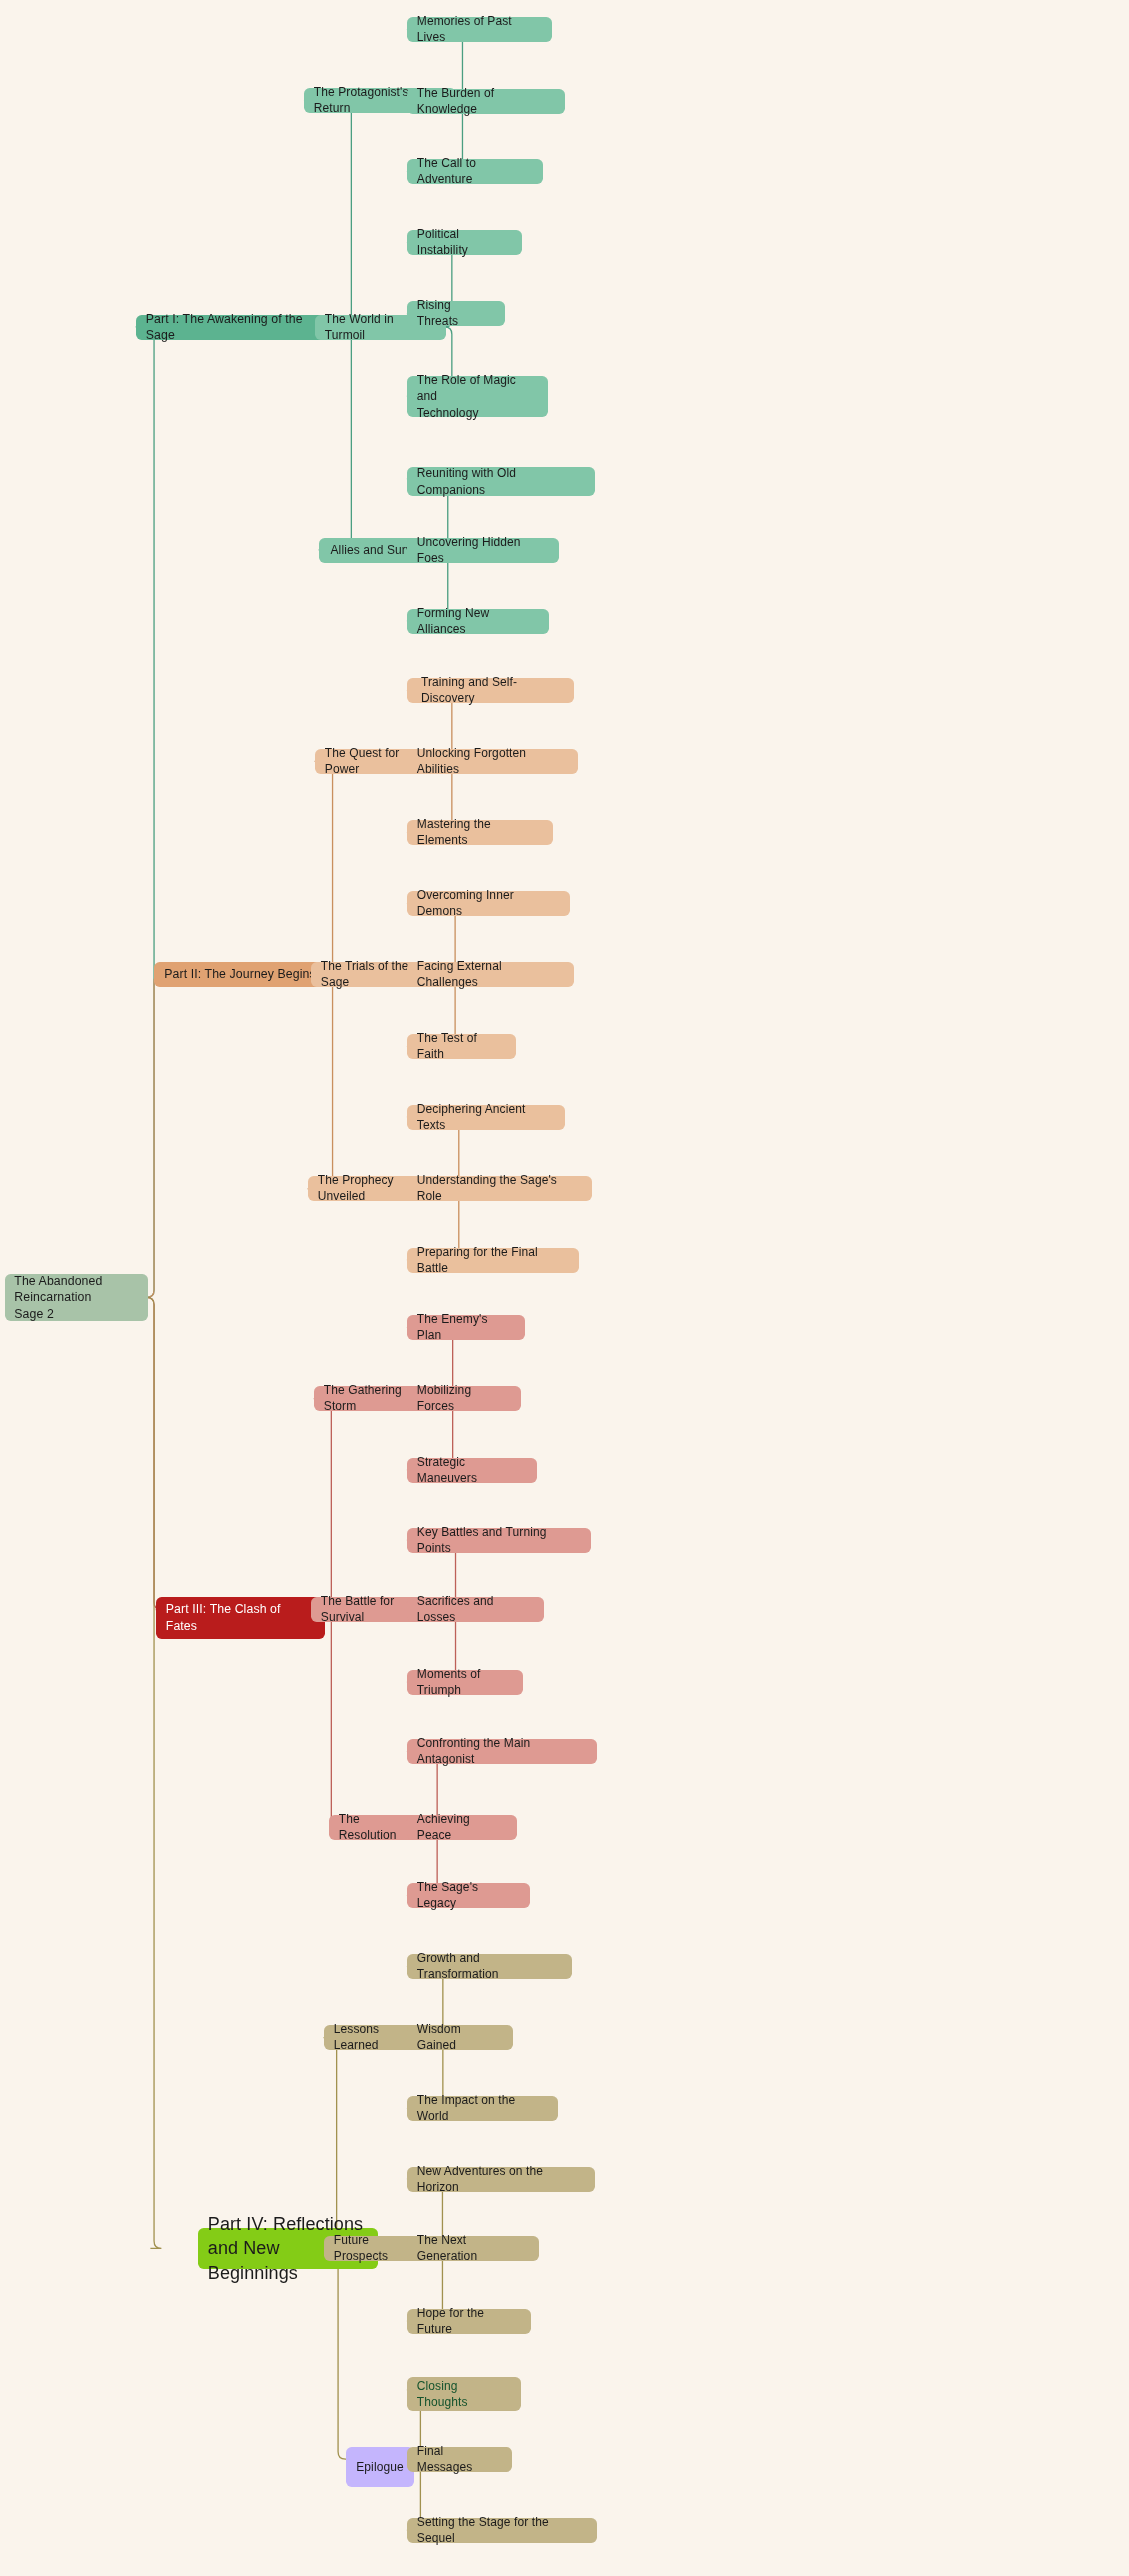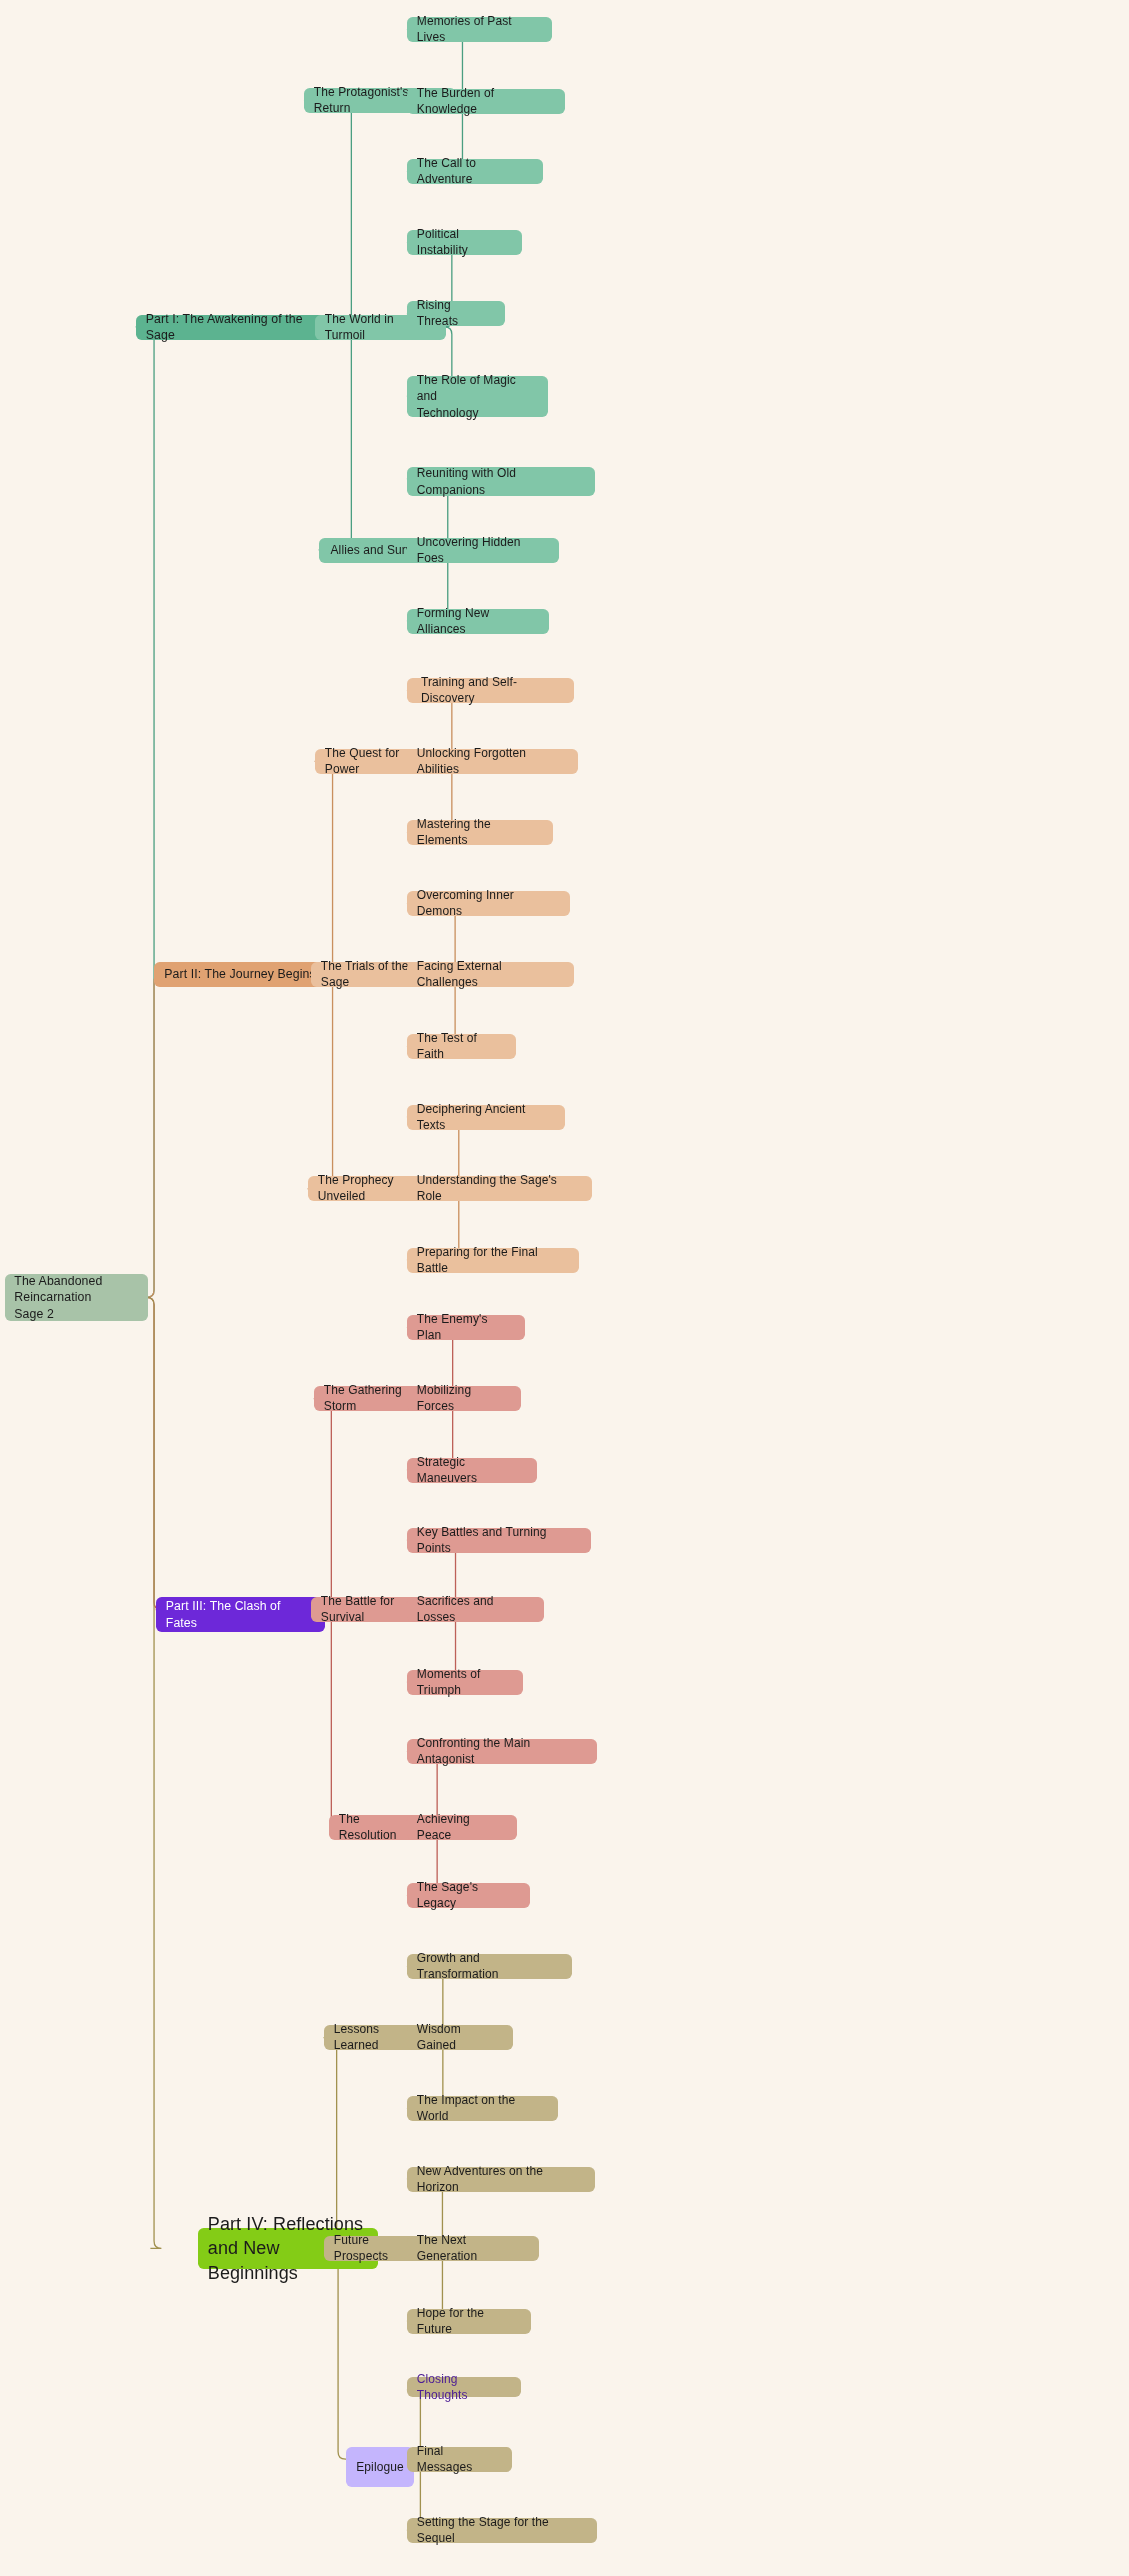"Part III: The Clash of" div.node { background: #6d28d9 -> #b91c1c; height: 35px -> 42px }
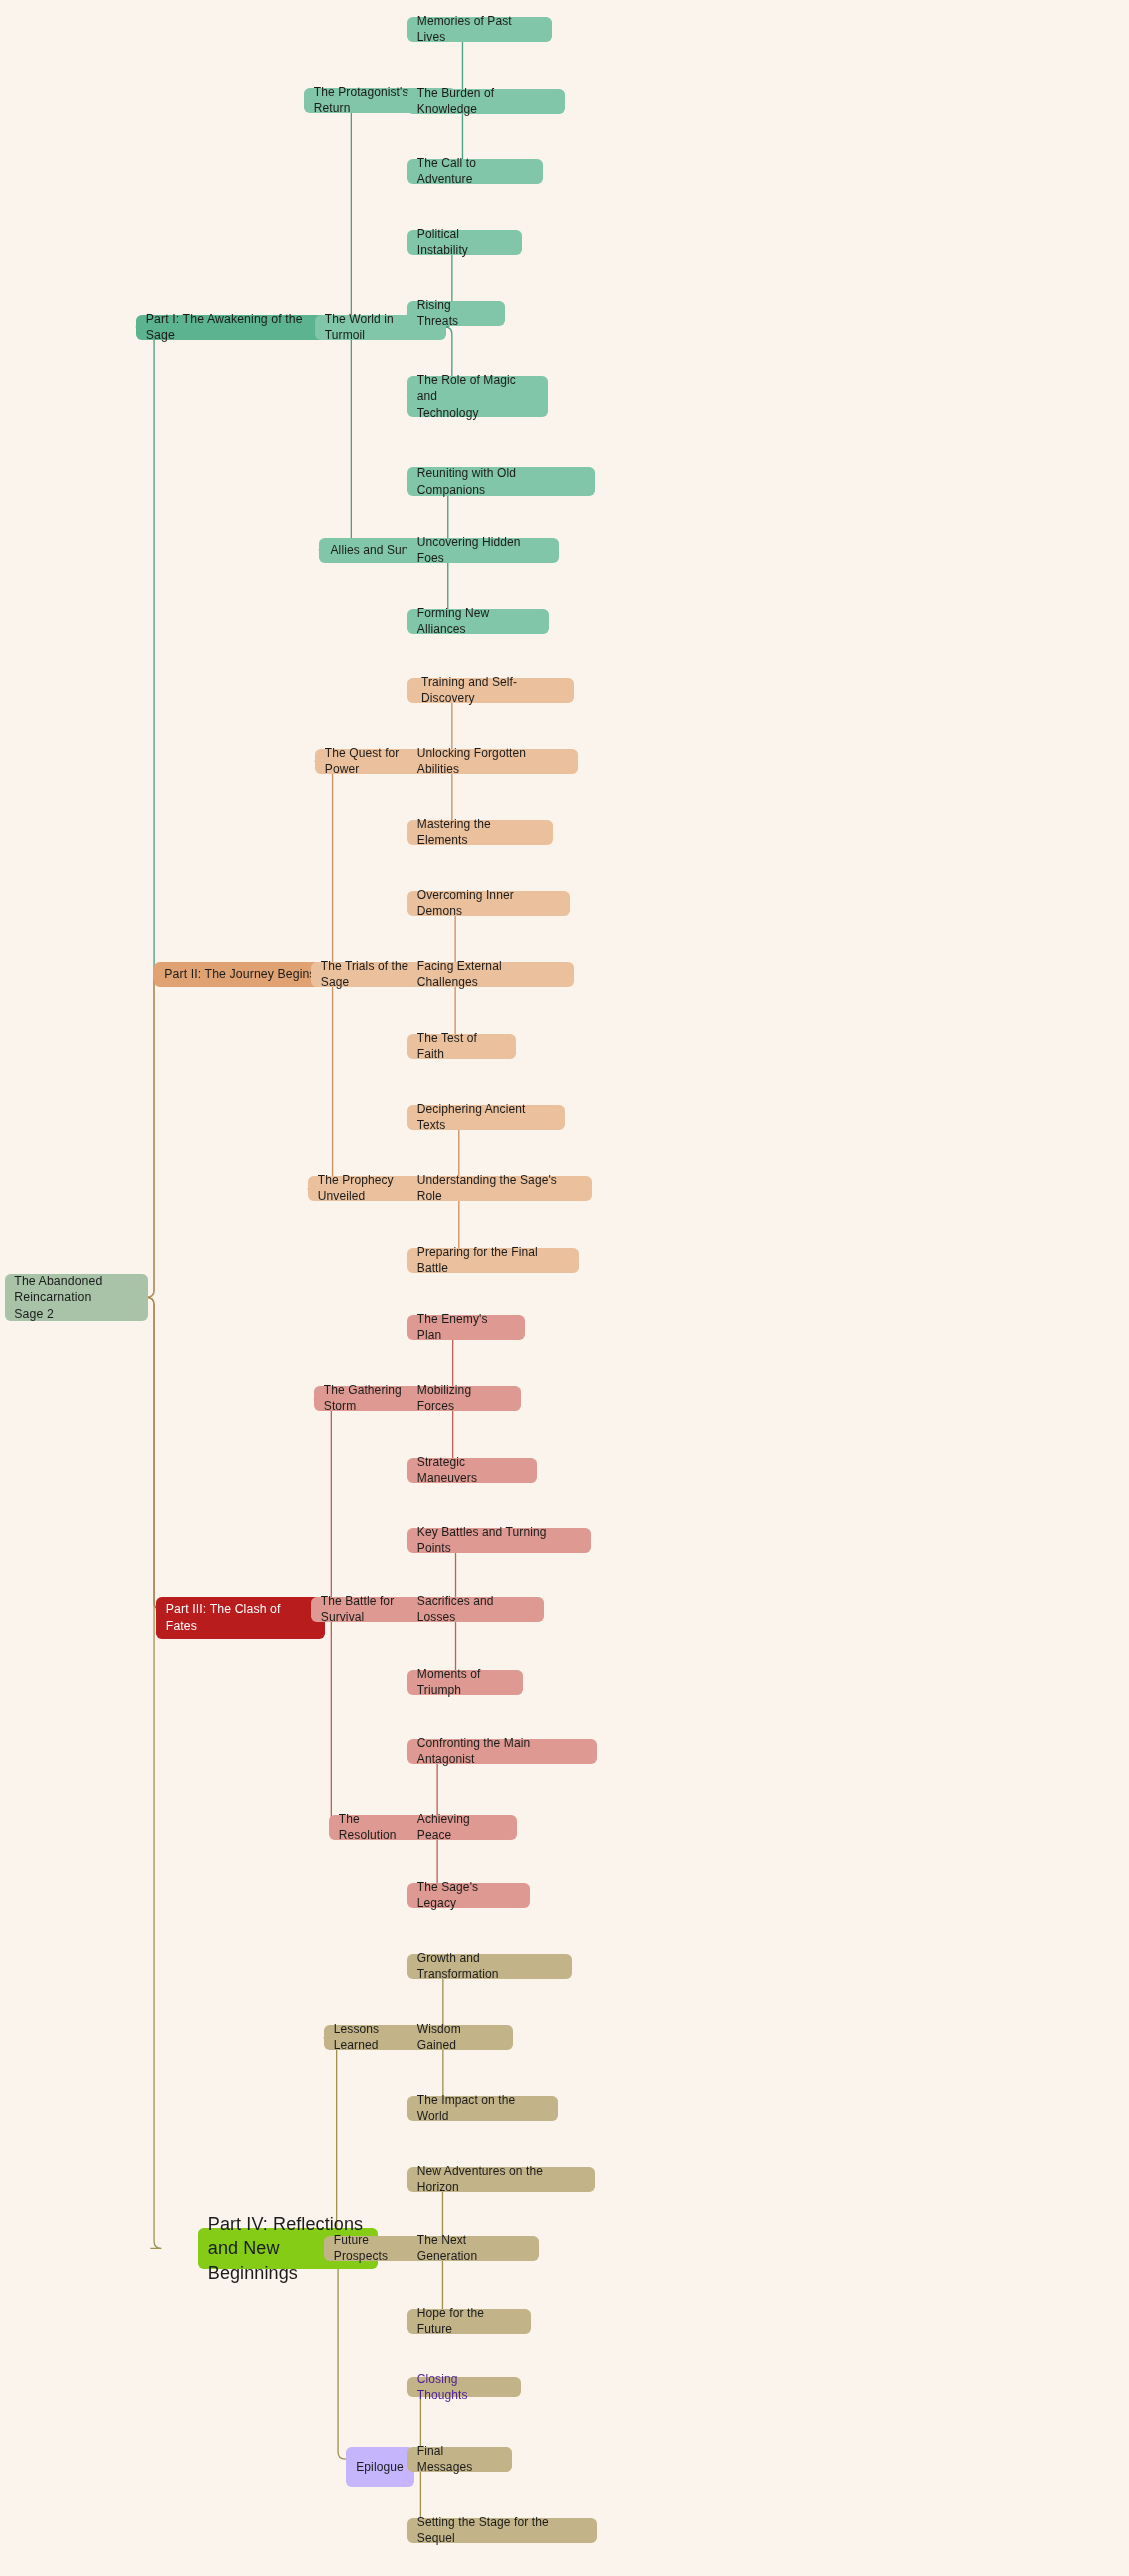"Closing Thoughts" div.node { color: #4c1d95 -> #14532d; height: 20px -> 34px }
